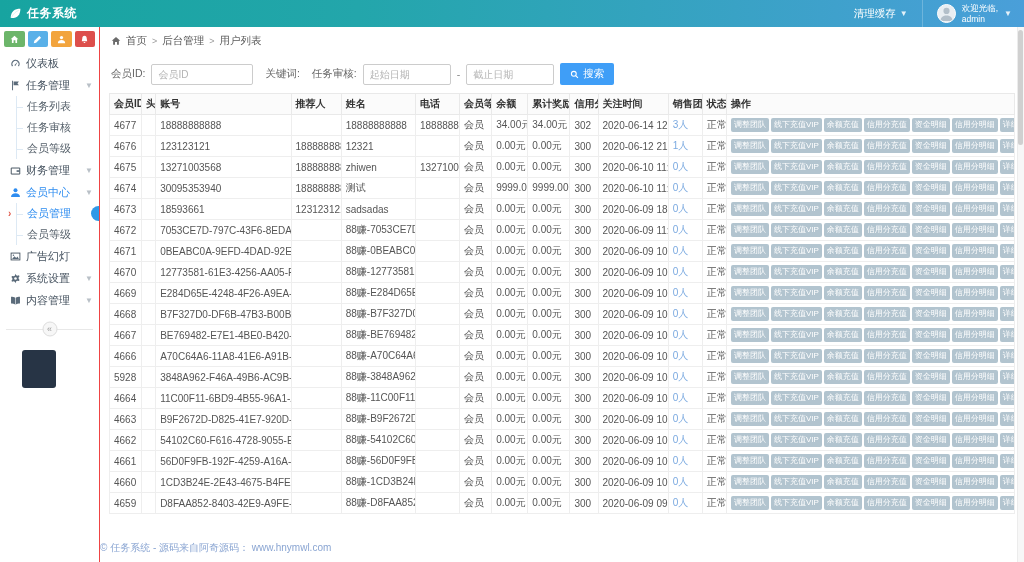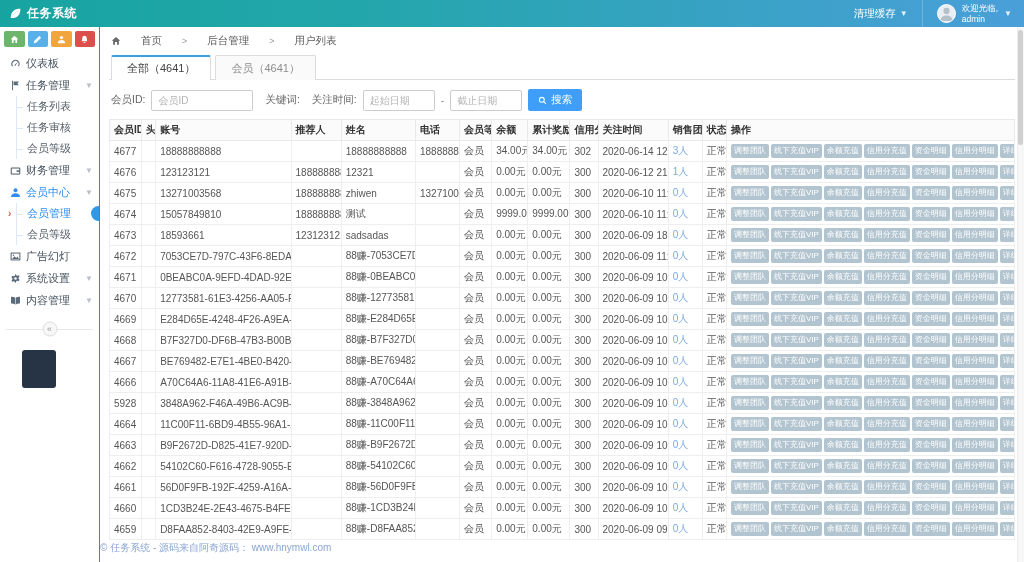"首页" .breadcrumb { gap: 20px -> 5px }
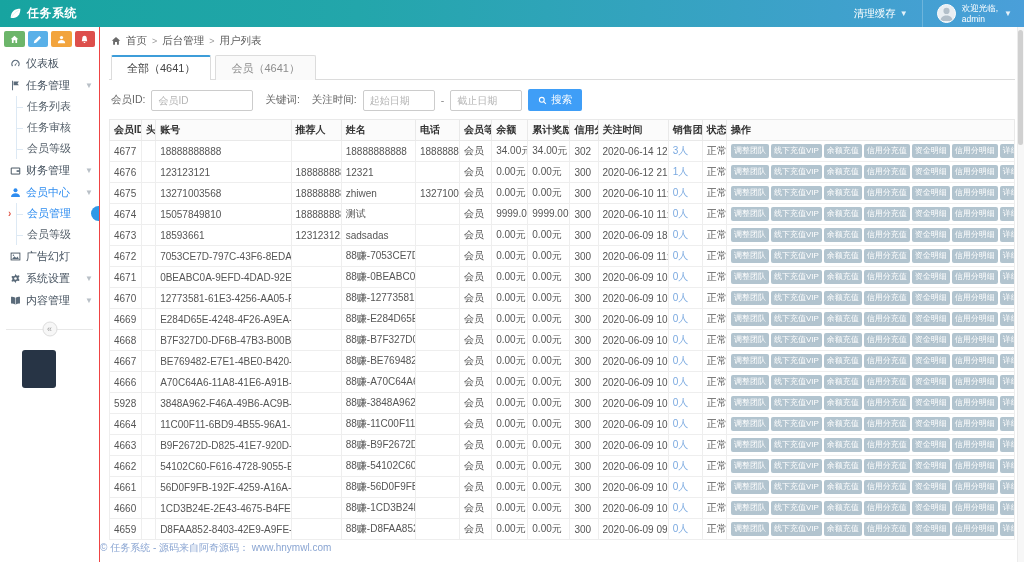"全部（4641）" div.tabs { html: <div> <div>全部（4641）</div> <div>会员（4641）</div> </div> -> none }
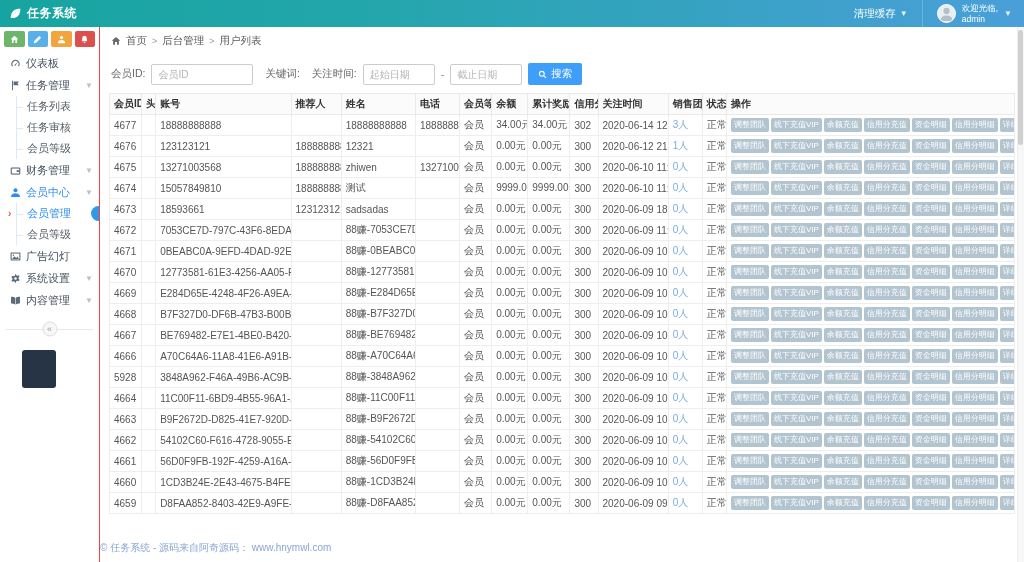"关注时间:" label { text: 关注时间 -> 任务审核 }
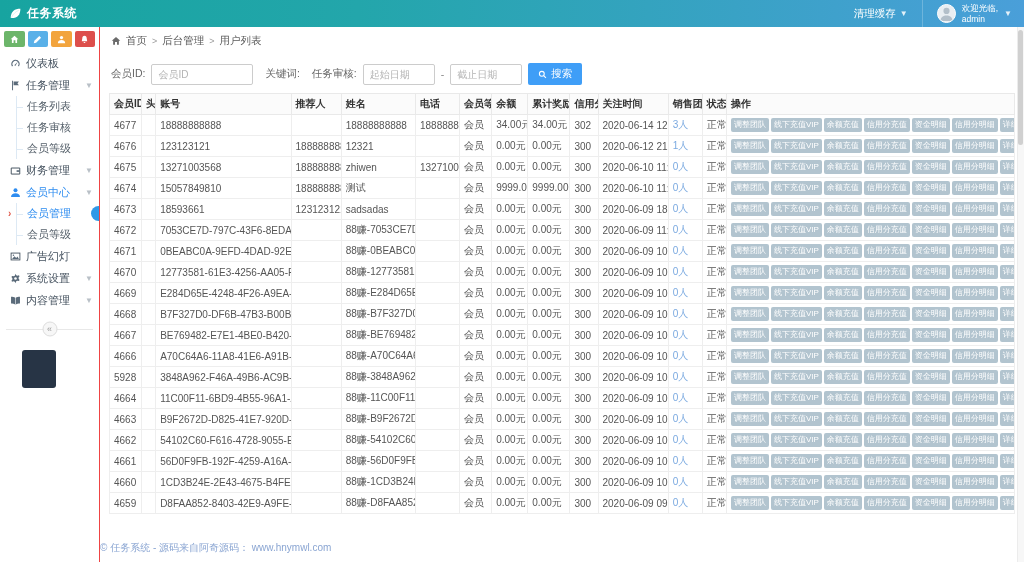"起始日期" .w-date { width: 72px -> 88px }
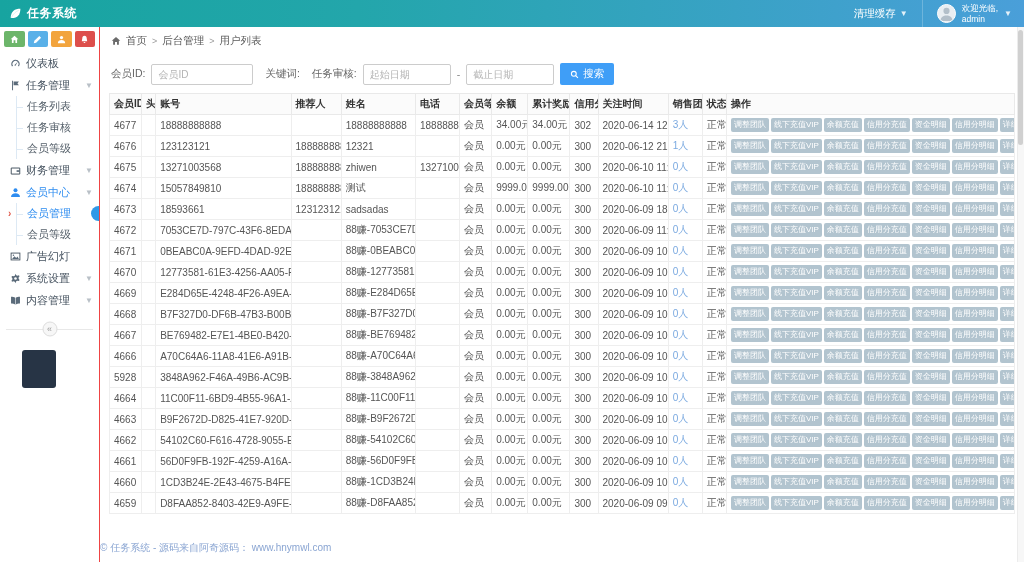"15057849810" td { text: 15057849810 -> 30095353940 }
